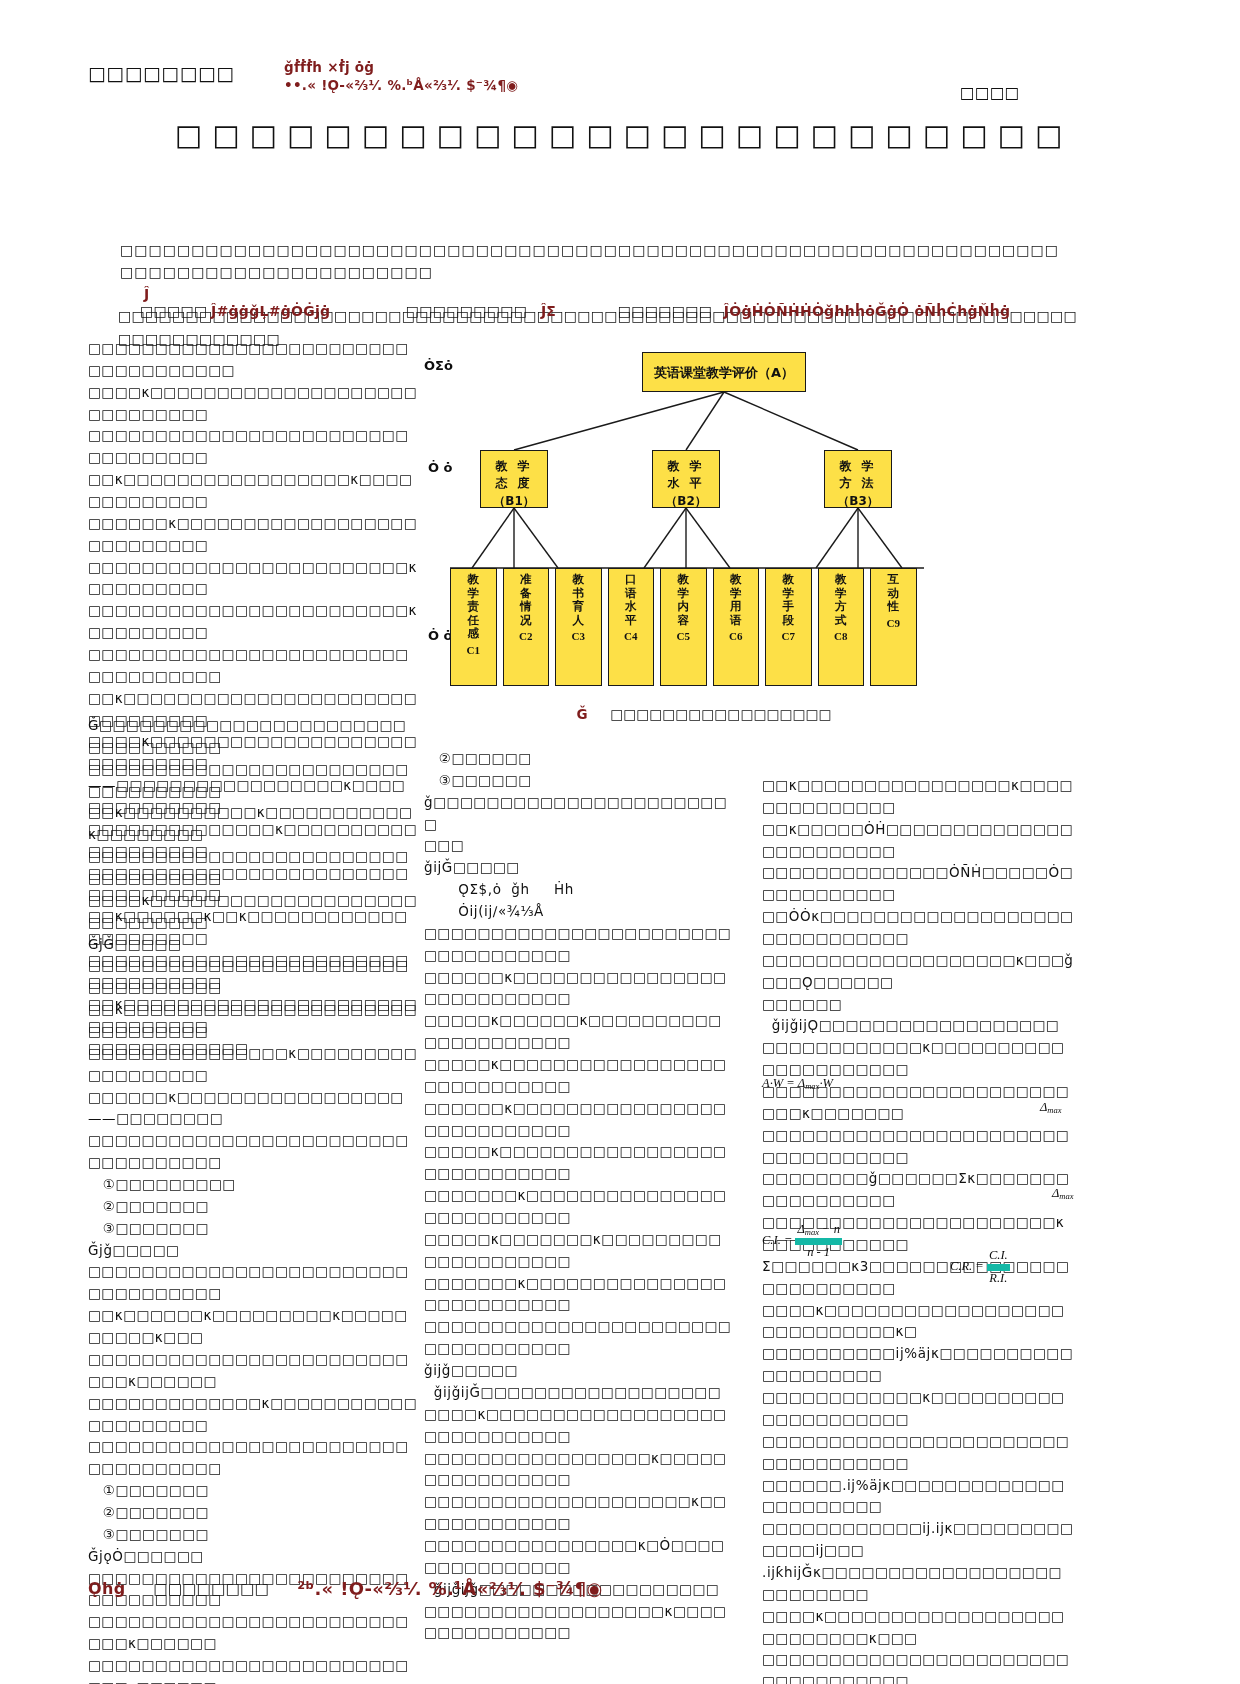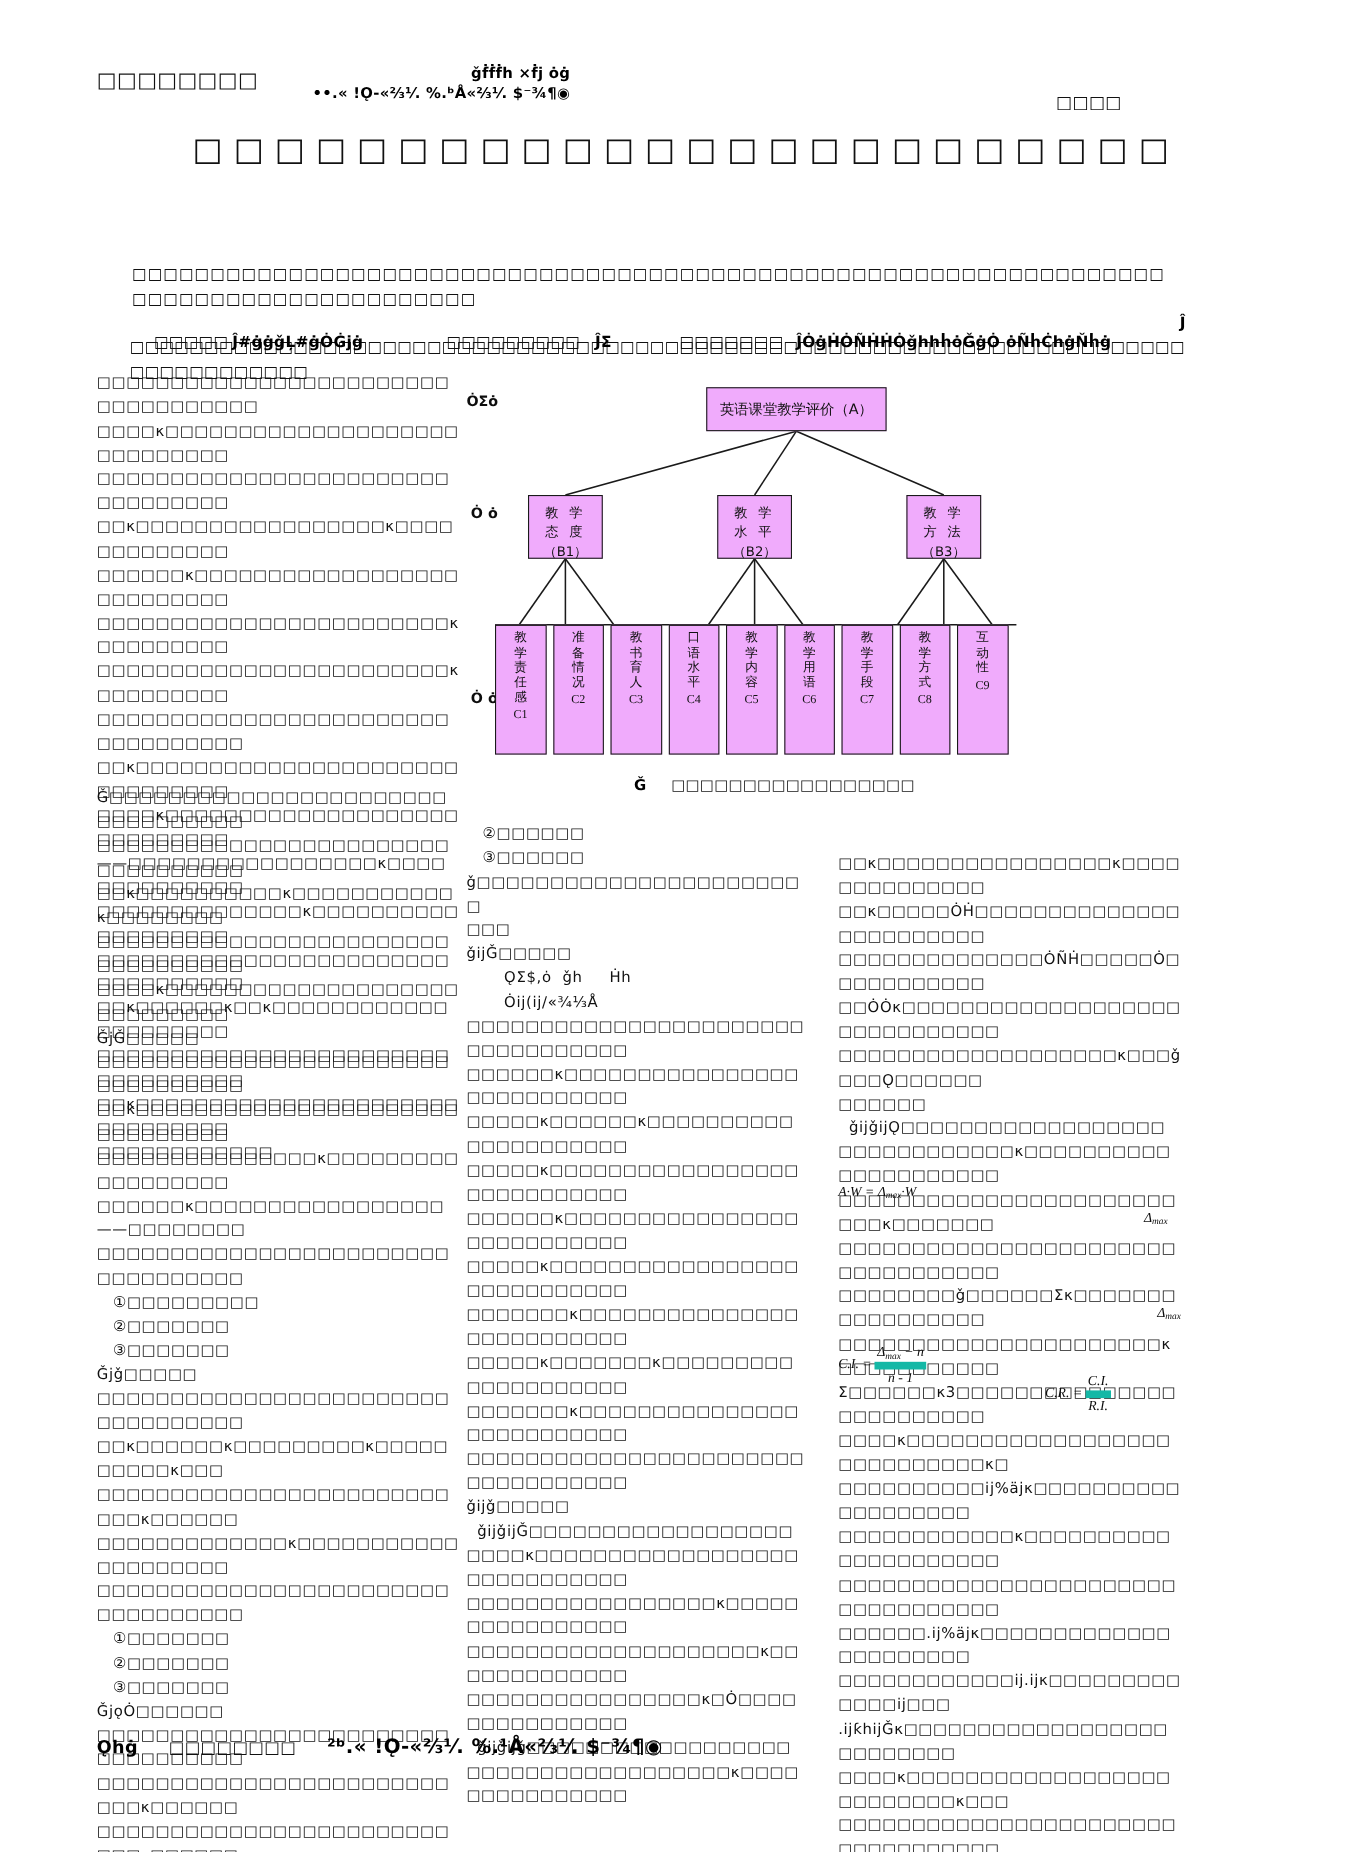"ǧḟḟḟh ×ḟj ȯġ" .garble { color: #000000 -> #7f1d1d; text-align: right -> none }
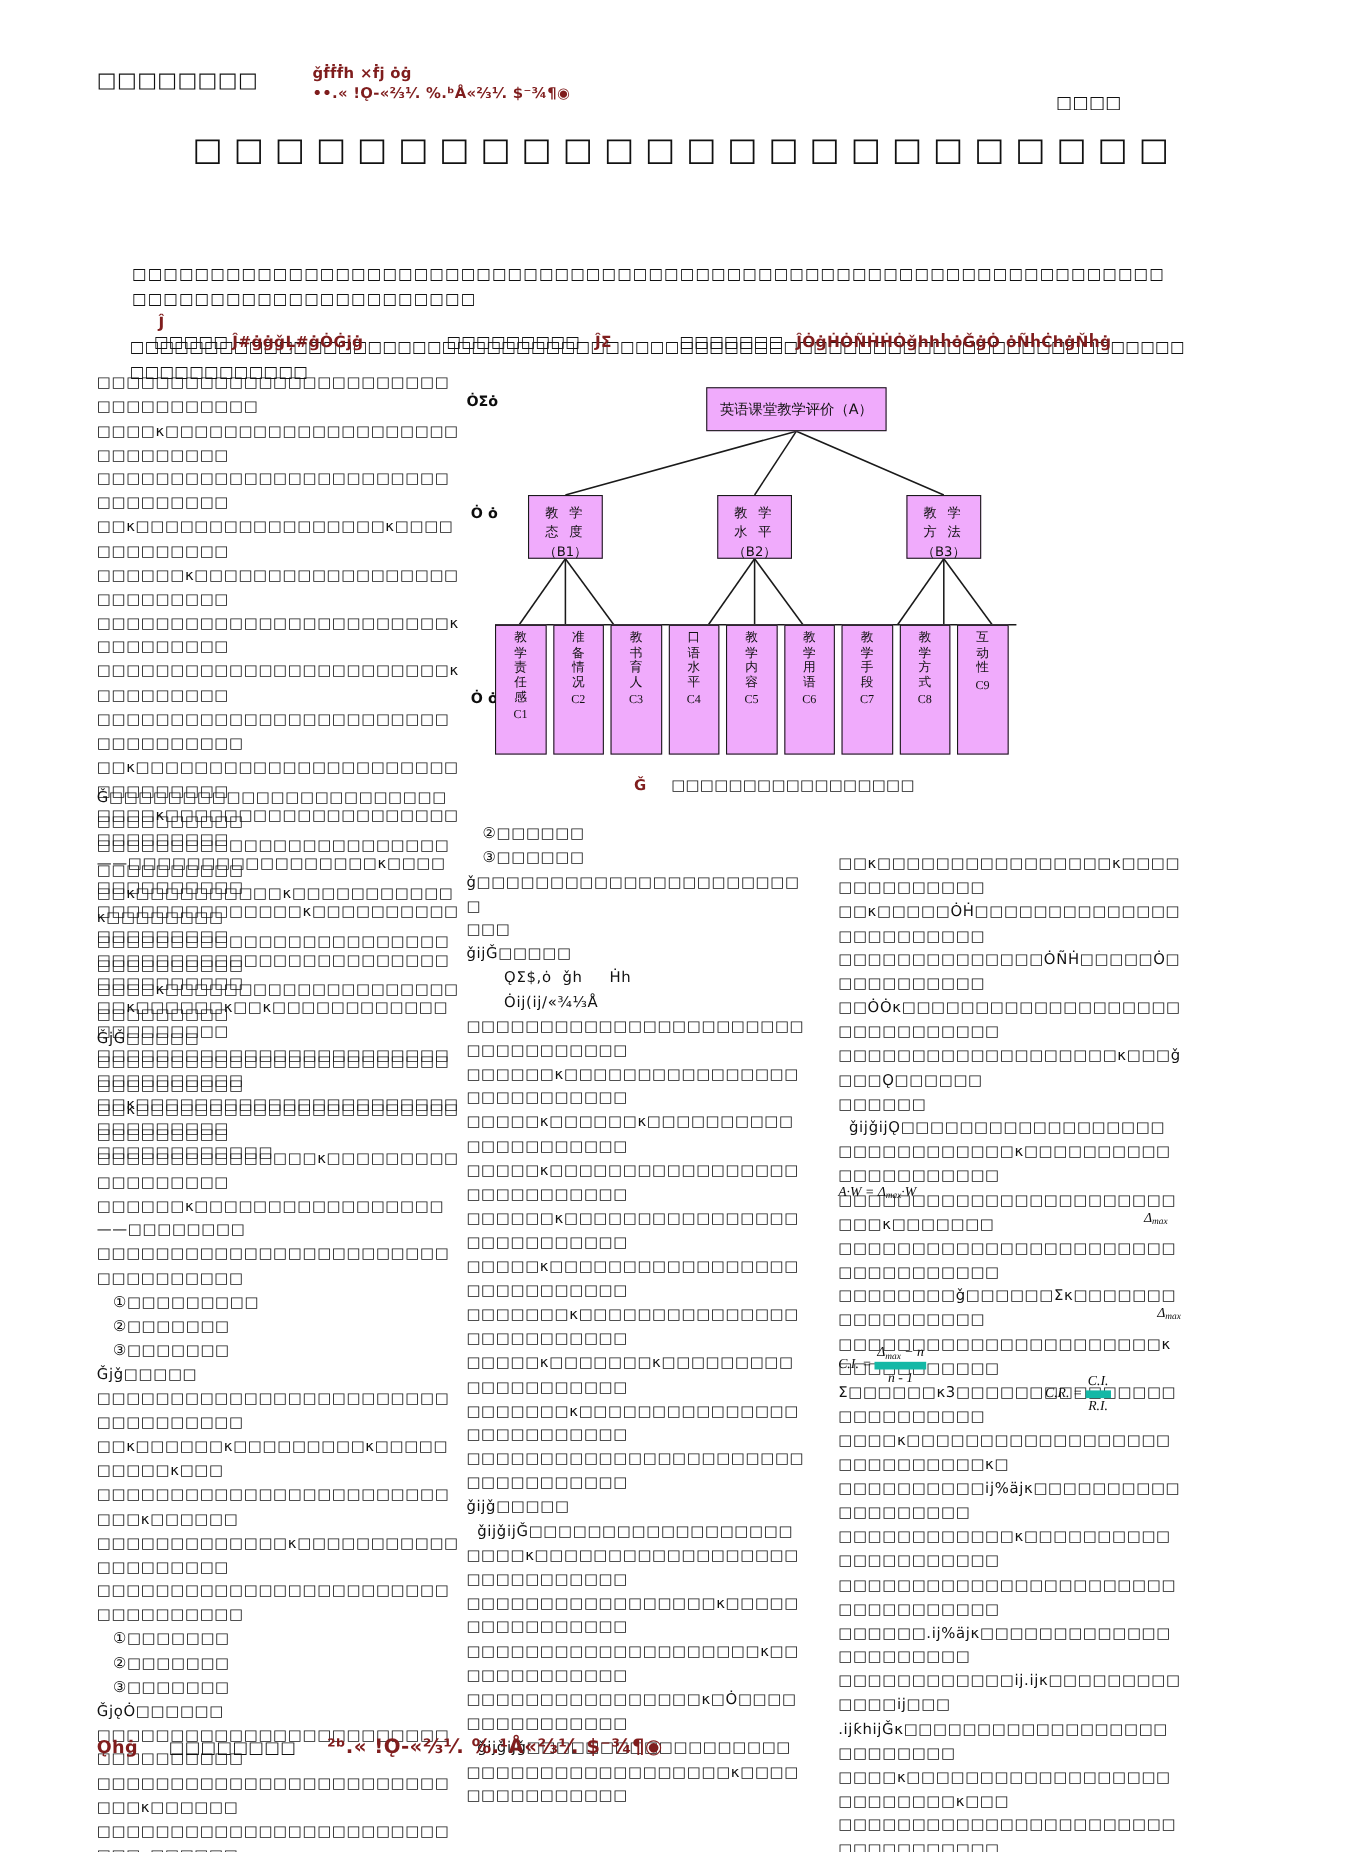"英语课堂教学评价（A）" .node { background: #f0abfc -> #fde047; font-weight: none -> bold }
